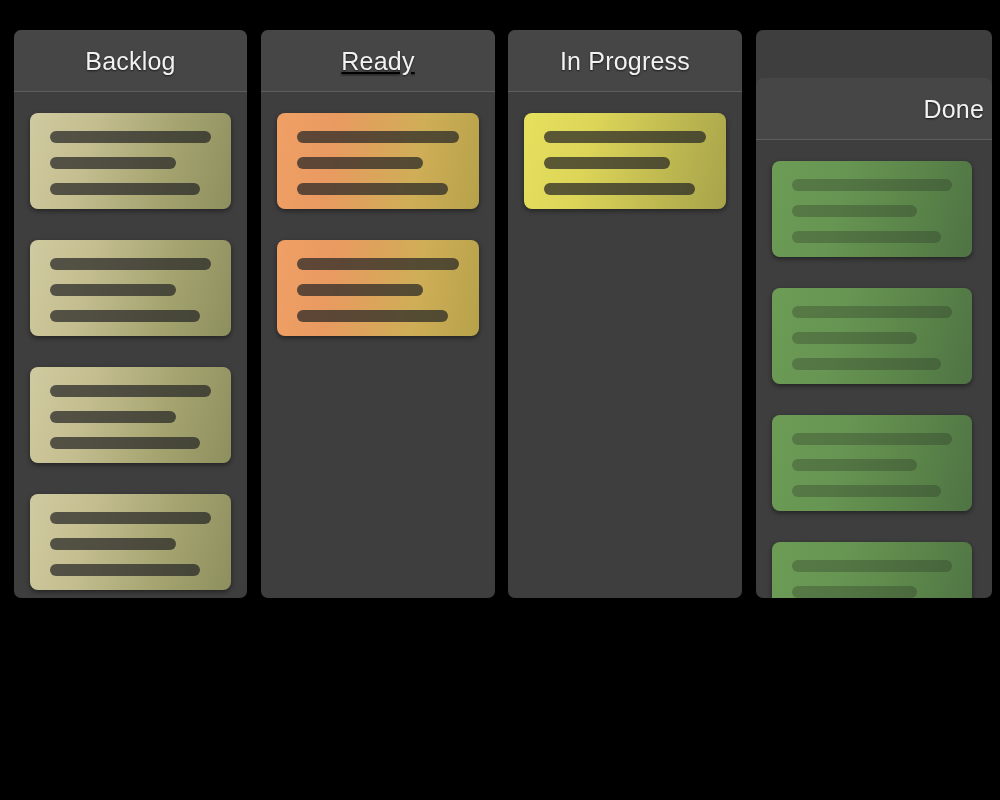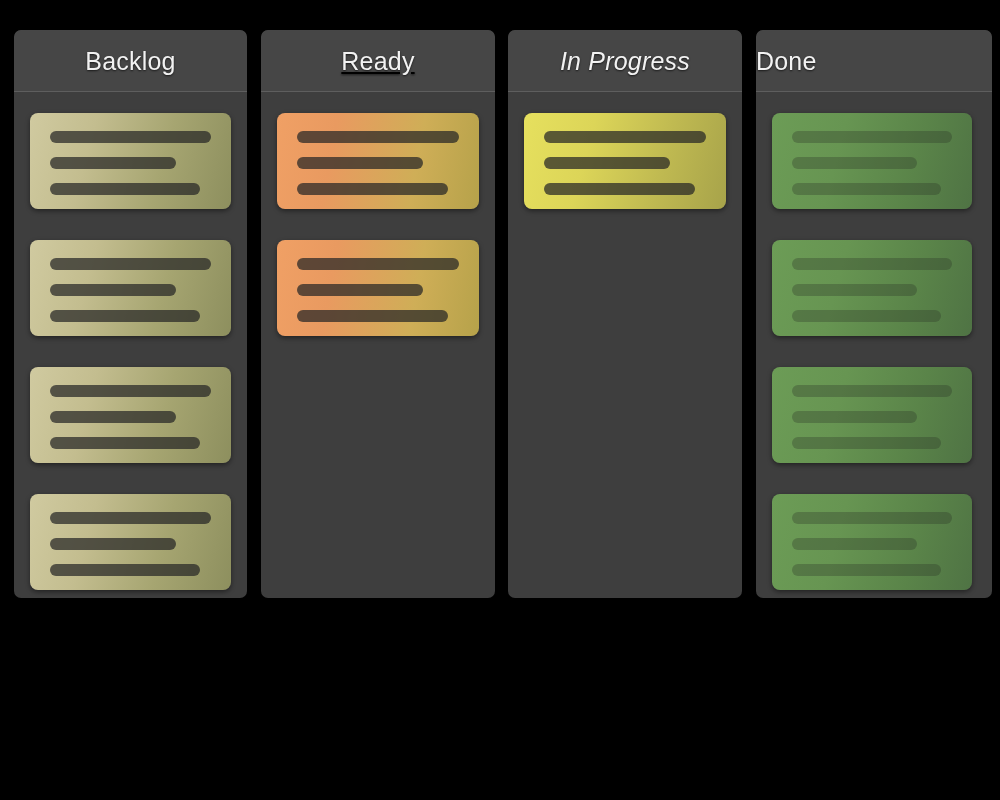"In Progress" .col-inprogress { font-style: italic -> none }
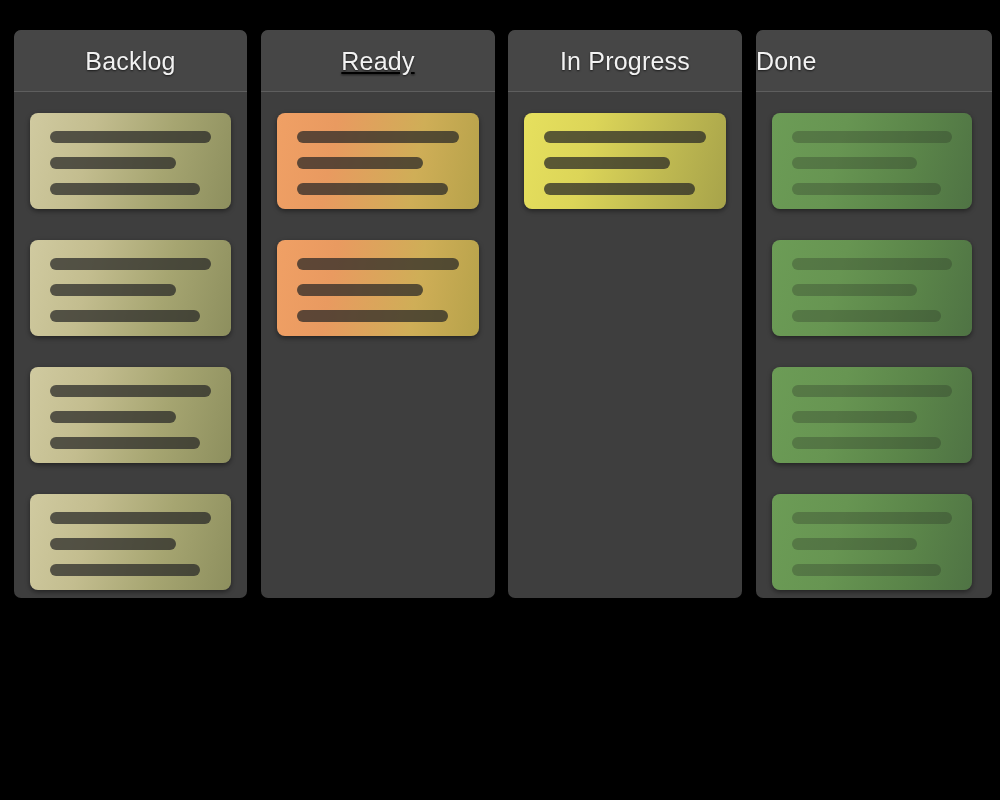"Done" .col-done .column-header { justify-content: flex-start -> flex-end; margin-top: none -> 48px; padding-right: 14px -> 8px }
